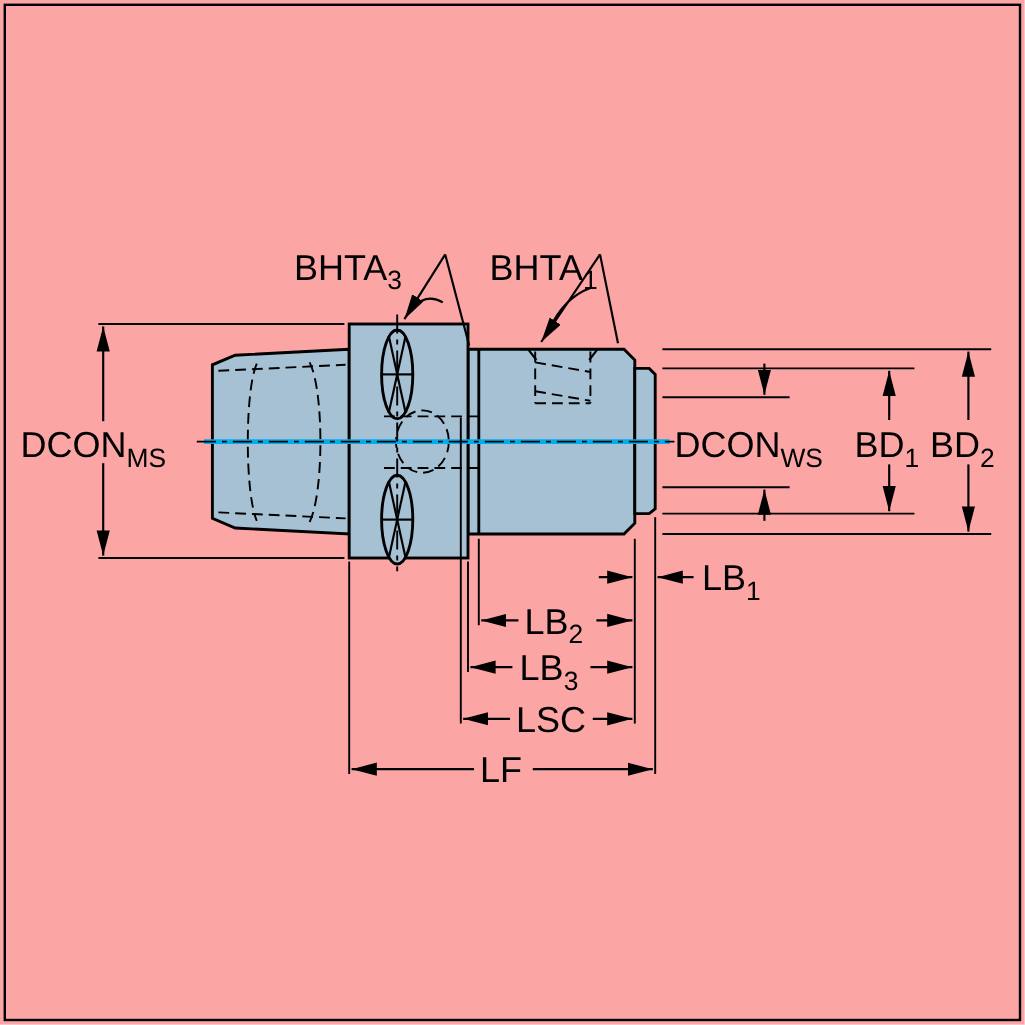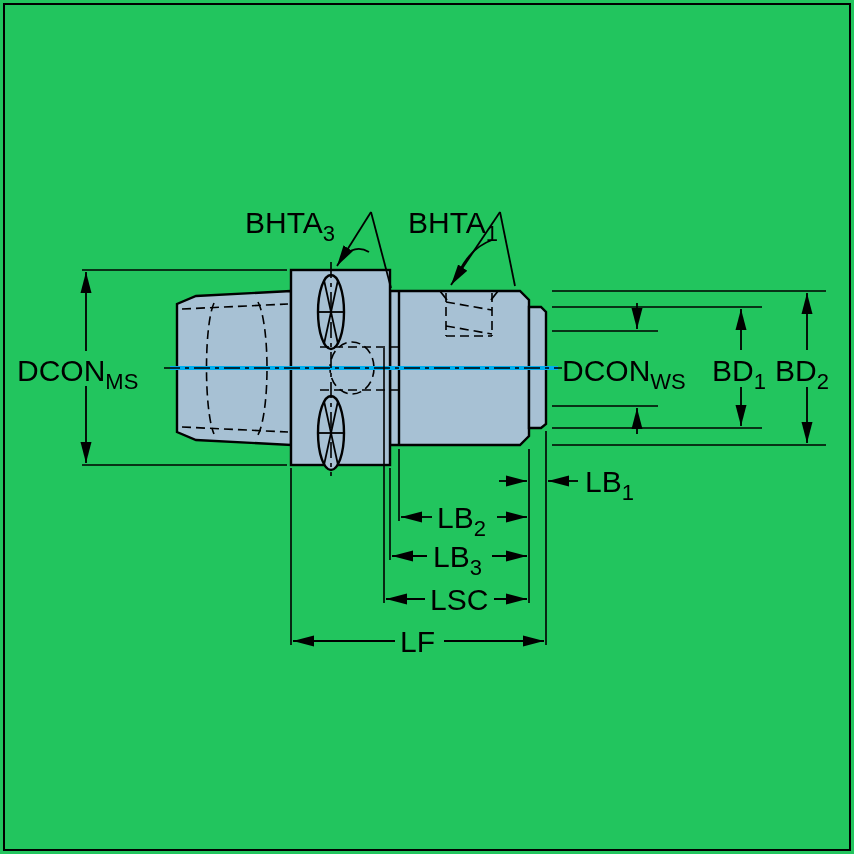"BHTA3" #canvas { background: #22c55e -> #fca5a5 }
